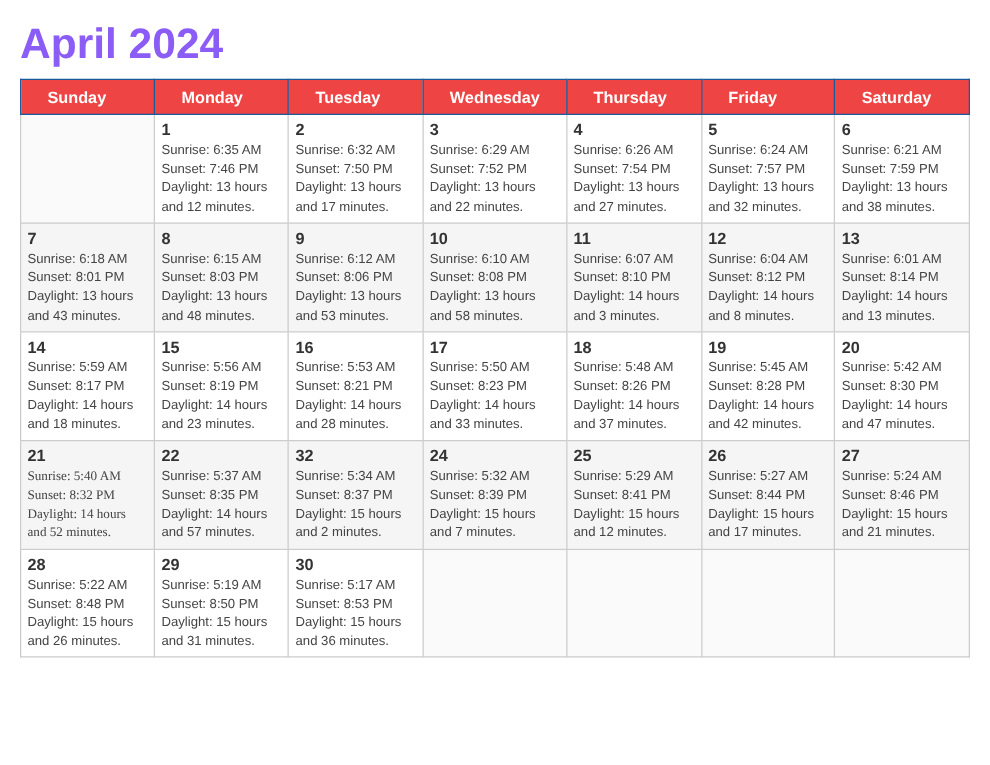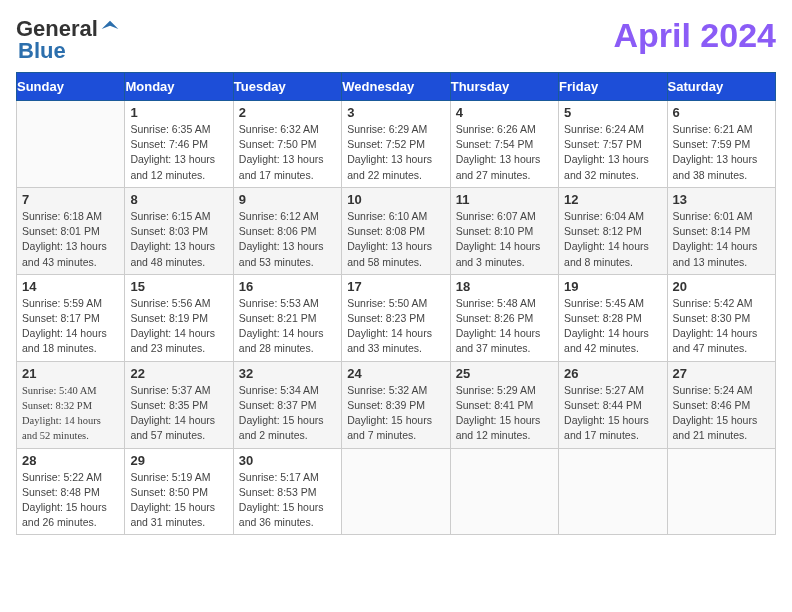"General" div.logo { html: <div> <div> <span>General</span> <svg> <polygon></polygon> </svg> </div> <div> <span>Blue</span> </div> </div> -> none }
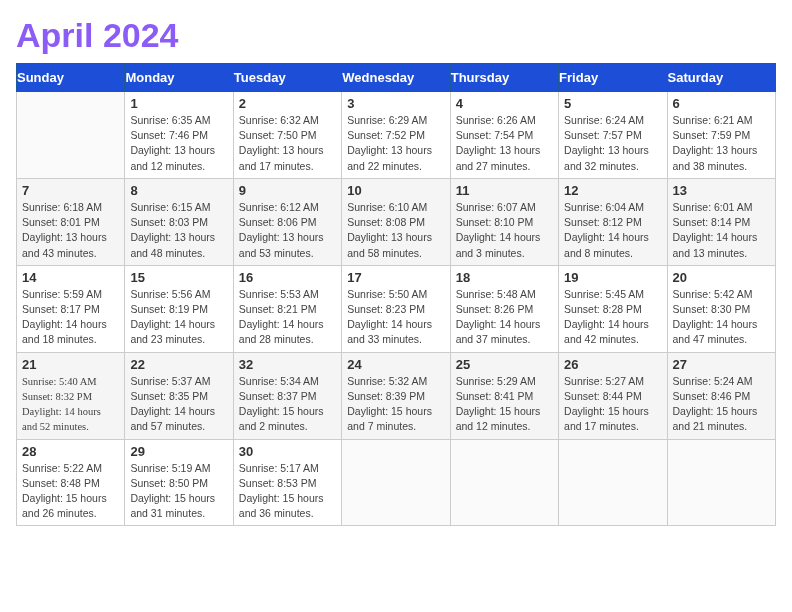"Sunday" .calendar th { background-color: #1d4ed8 -> #ef4444; padding: 6px 0 -> 6px 21px }
